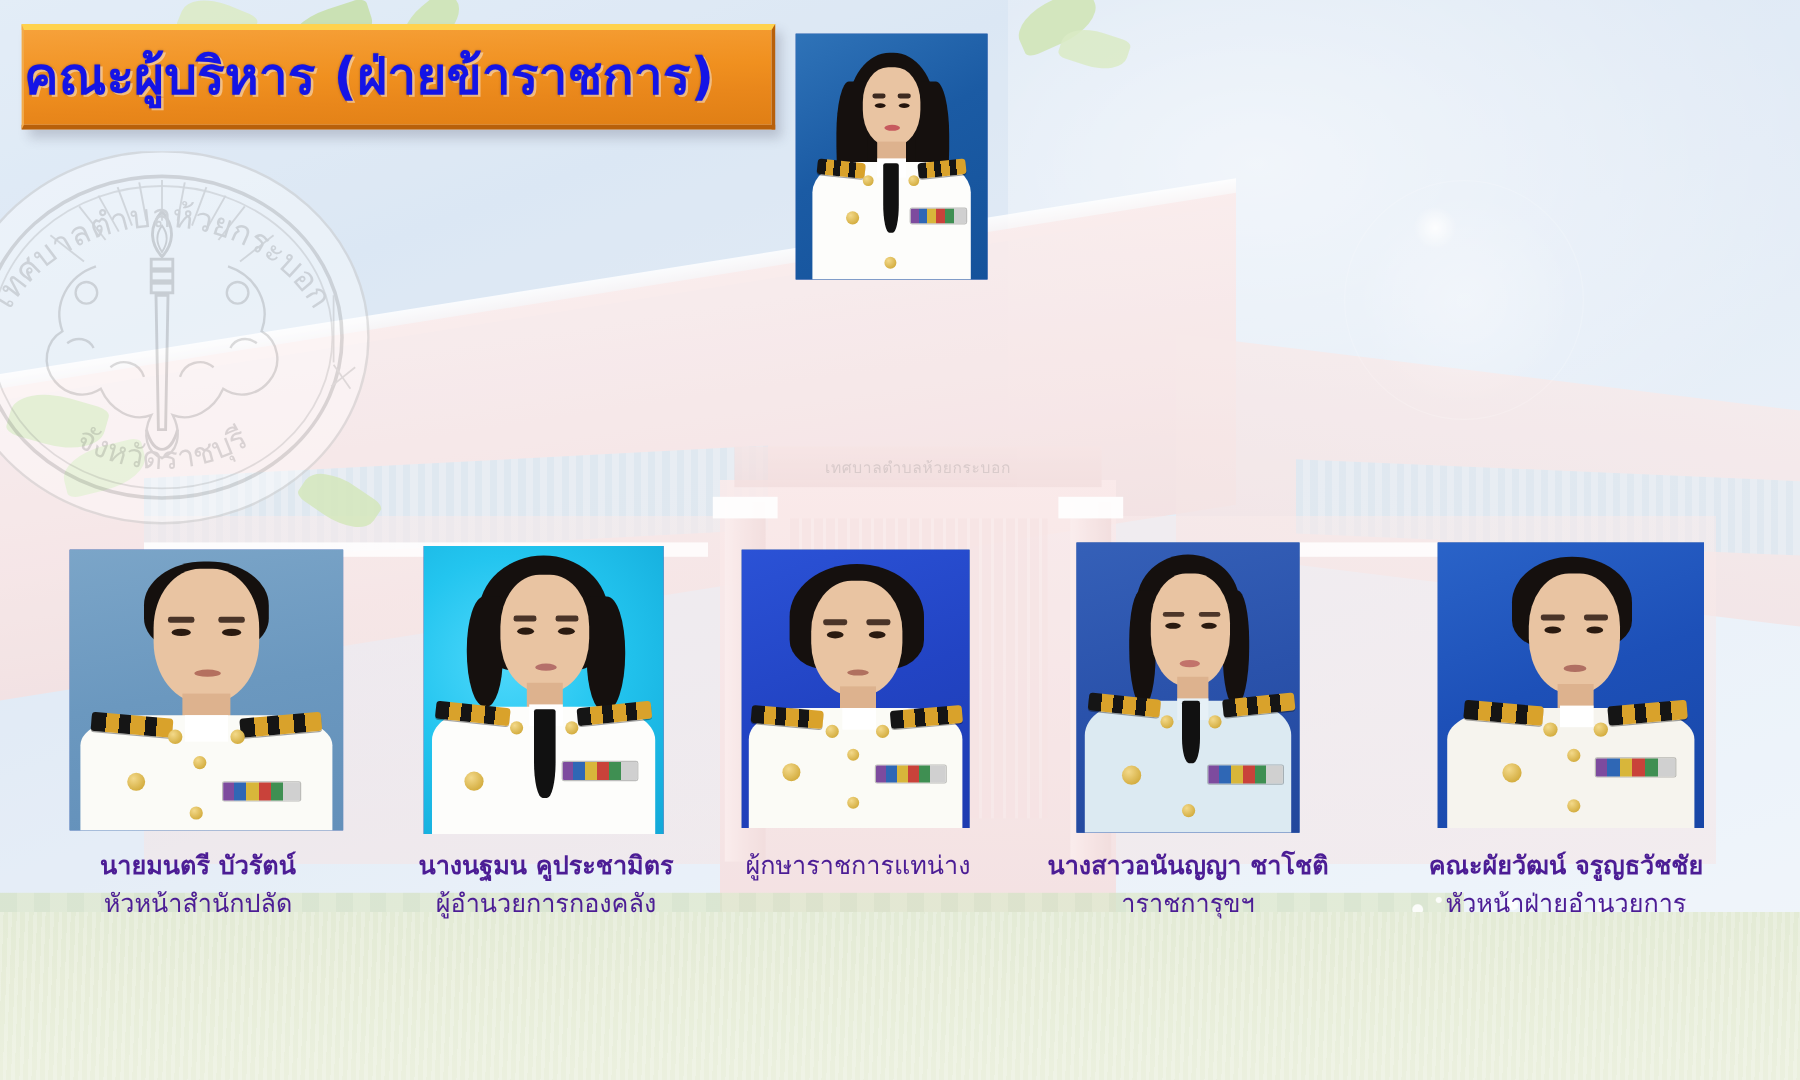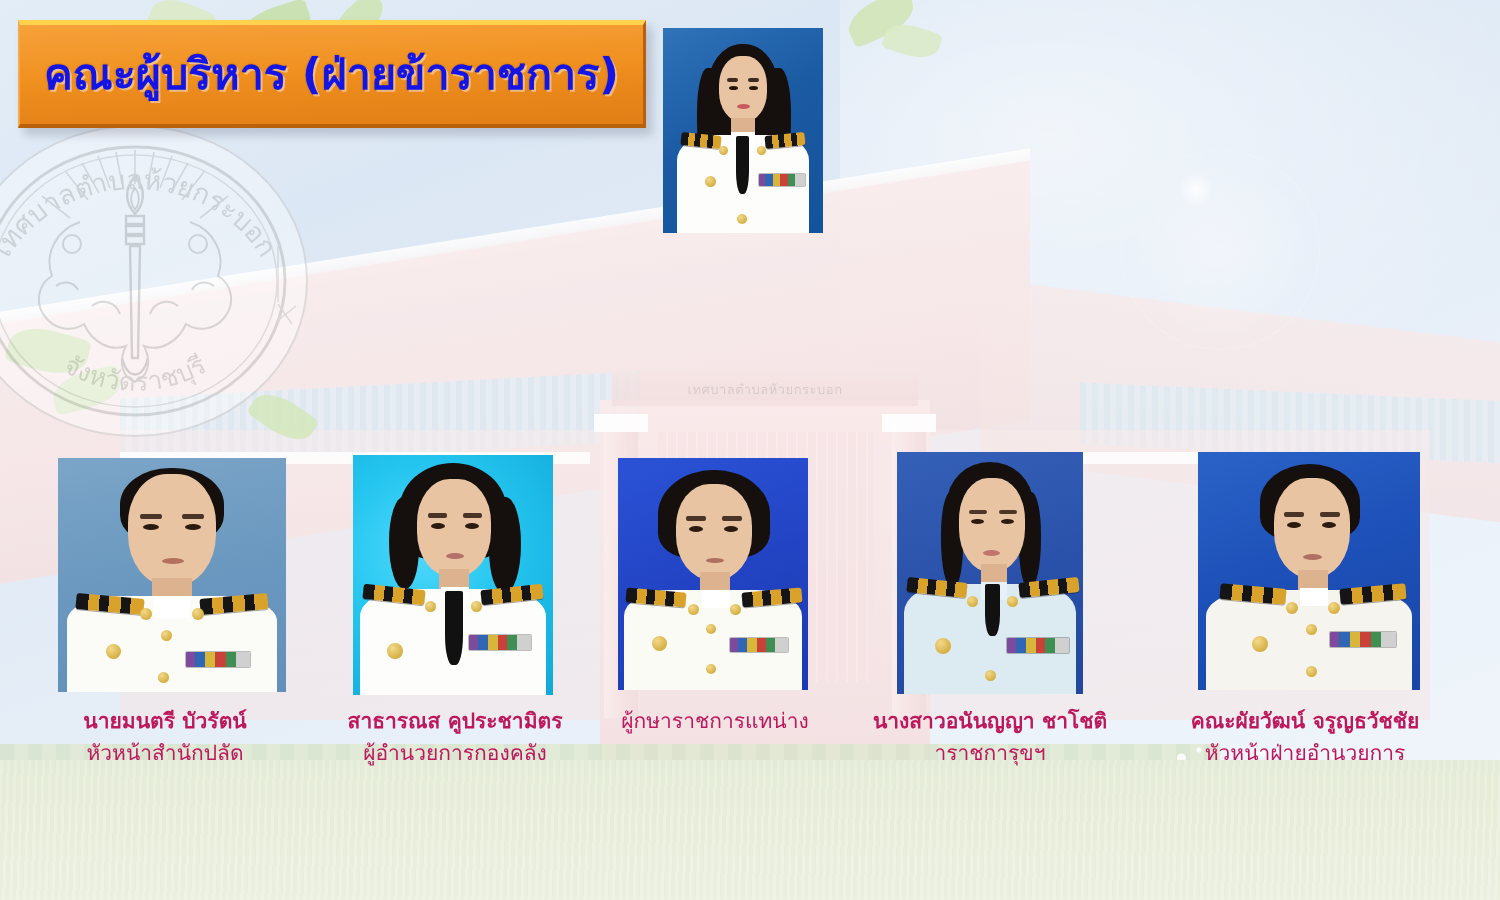"คณะผู้บริหาร (ฝ่ายข้าราชการ)" .title-banner { height: 108px -> 88px; justify-content: center -> none }
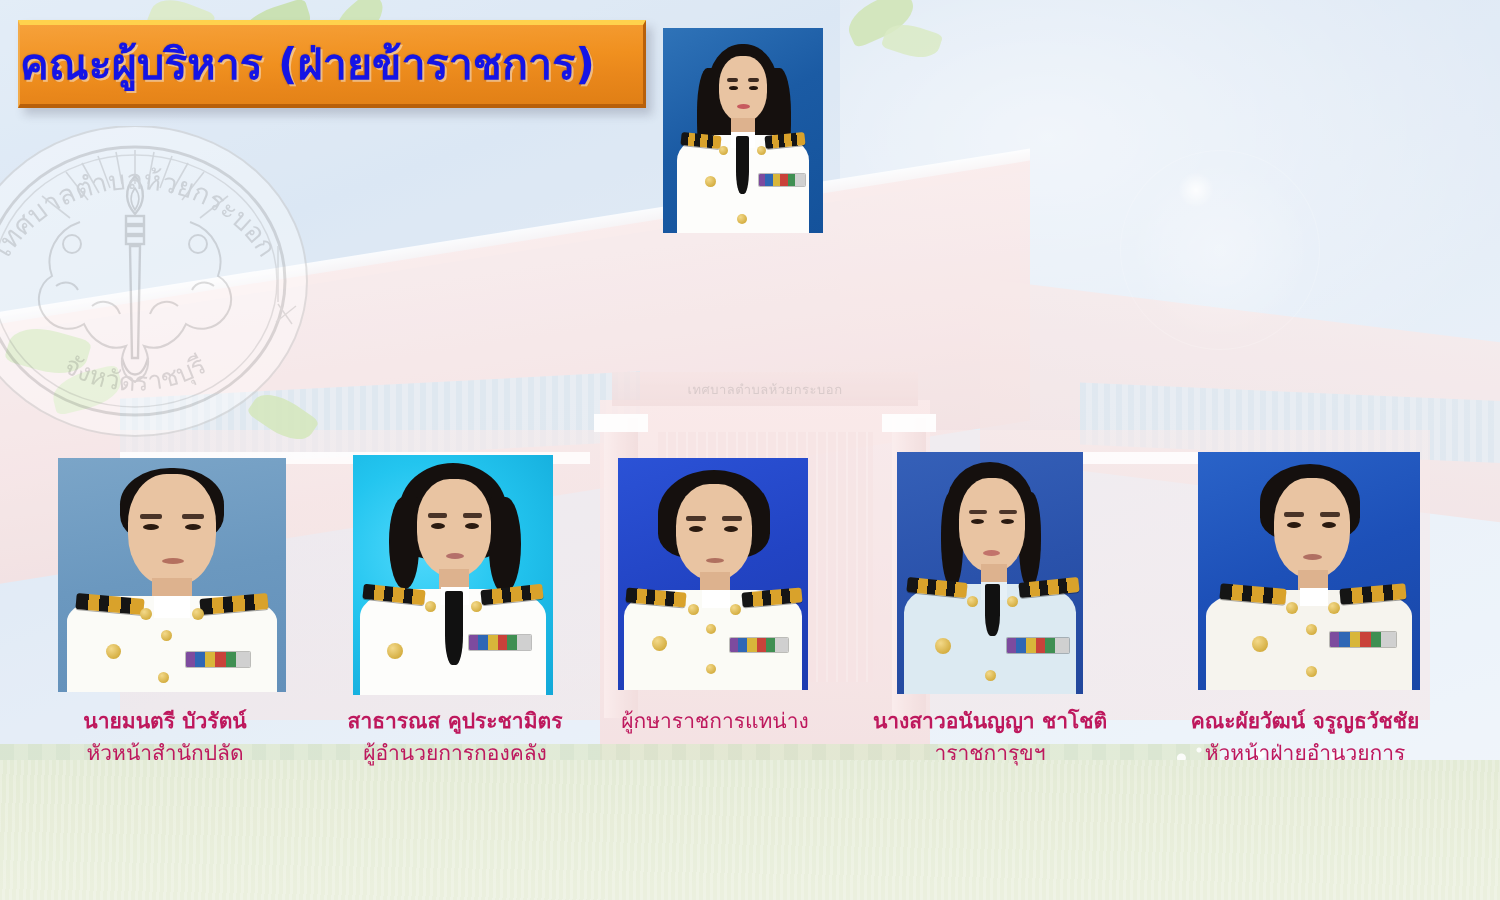"นายมนตรี บัวรัตน์" .cap { color: #be185d -> #4c1d95 }
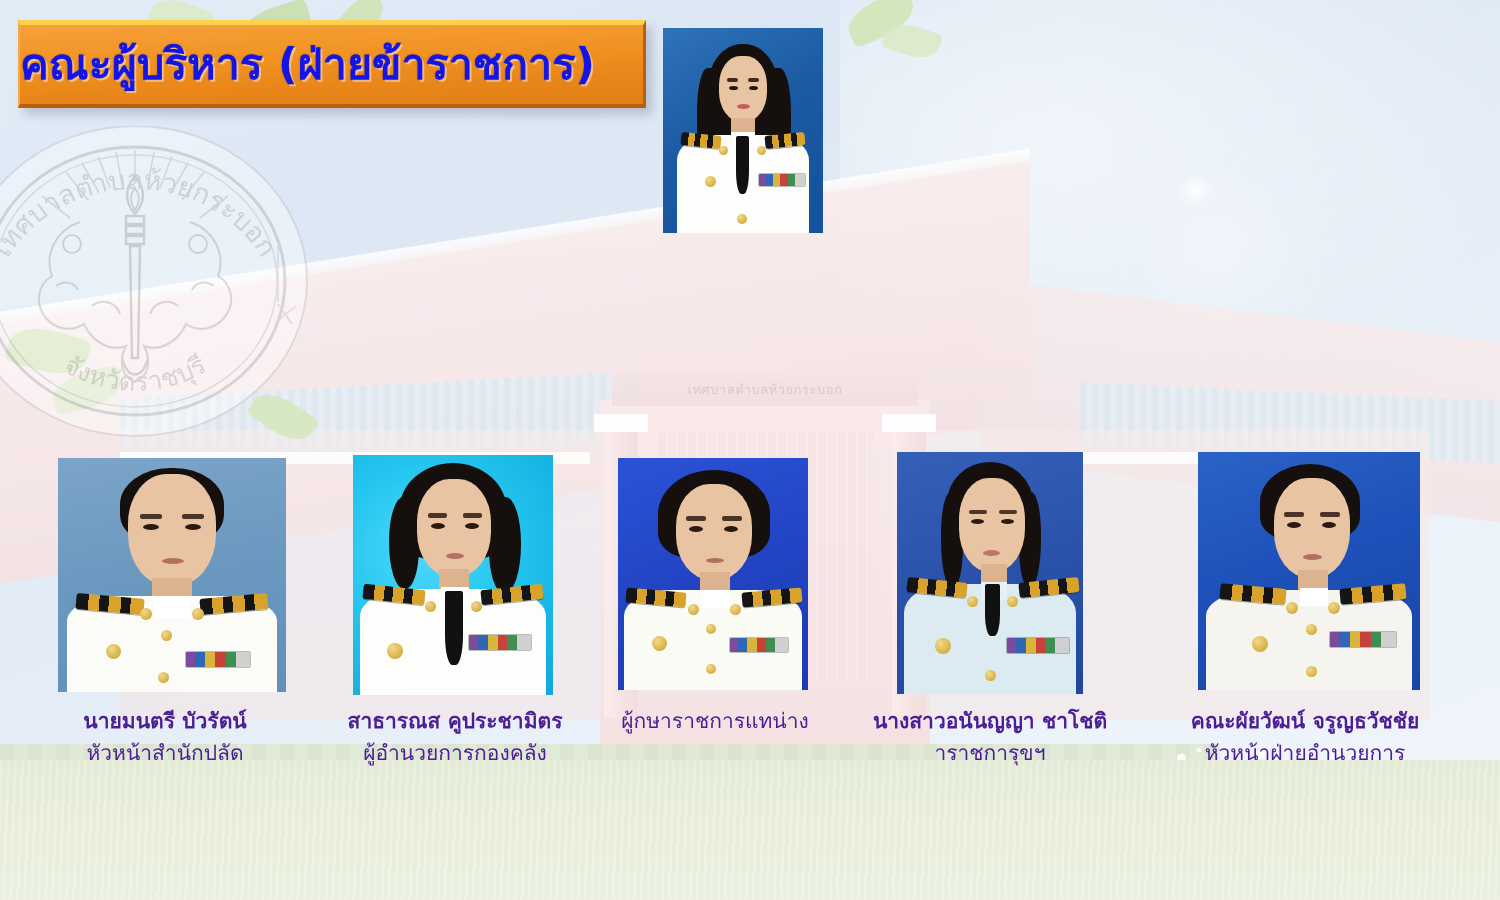"สาธารณส คูประชามิตร" div.nm { text: สาธารณส -> นางนฐมน }
